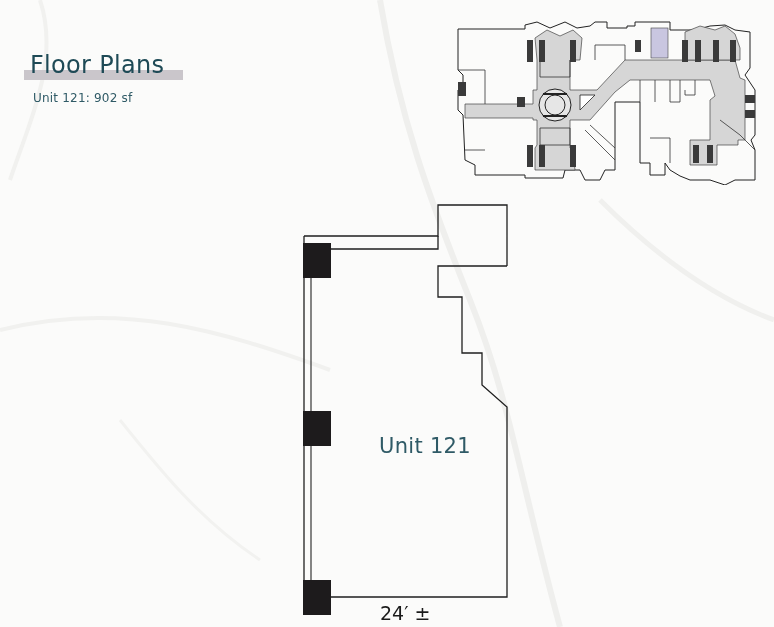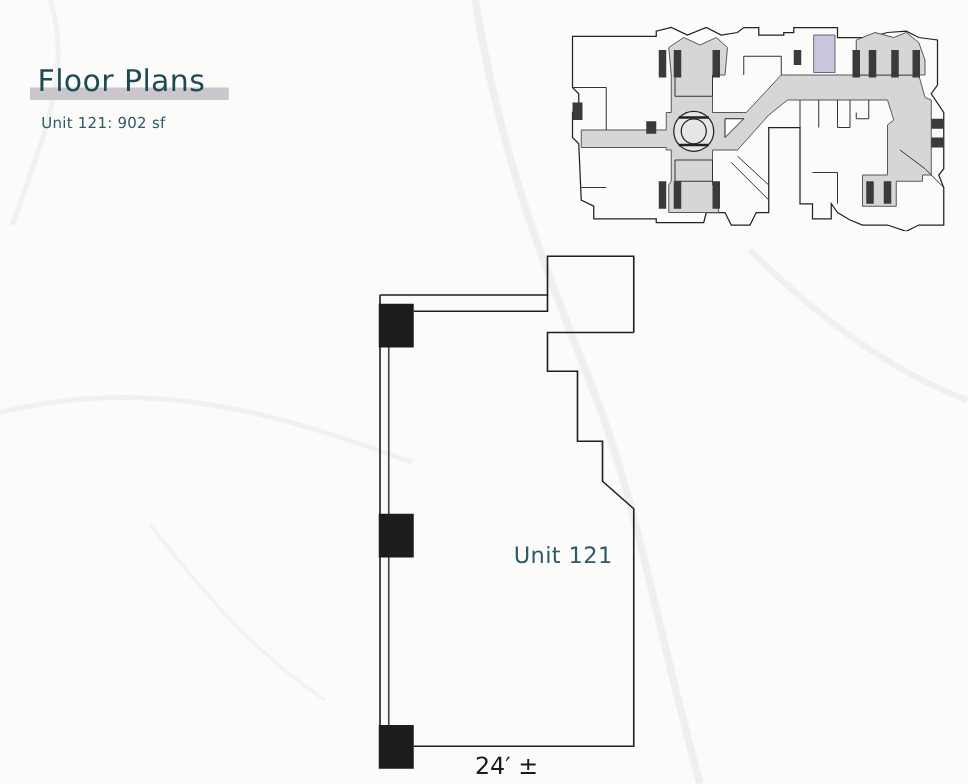"Unit 121" .unit-label { font-size: 18px -> 21px; margin-left: 32px -> none }
